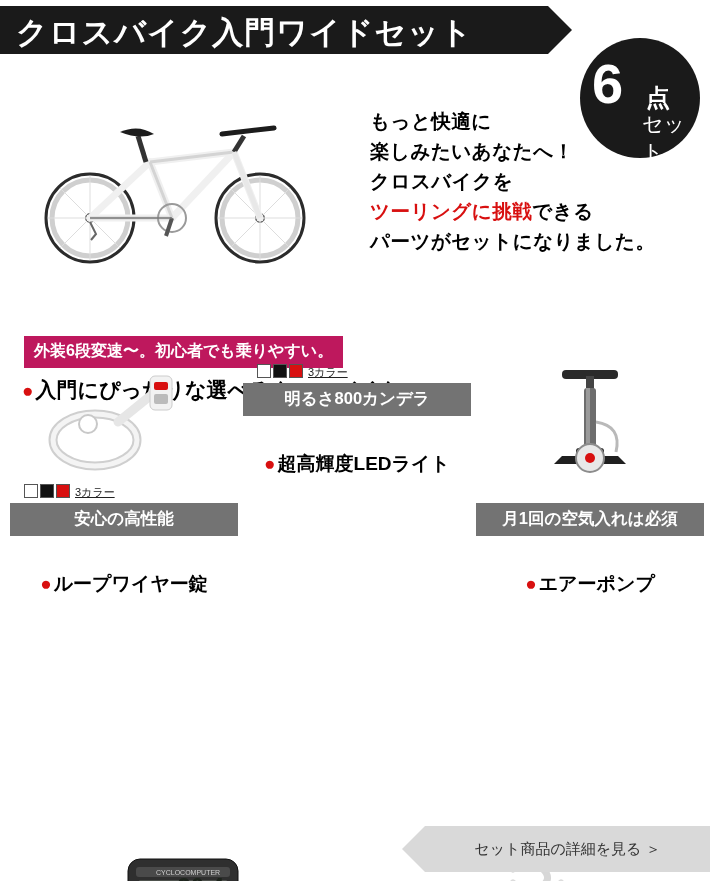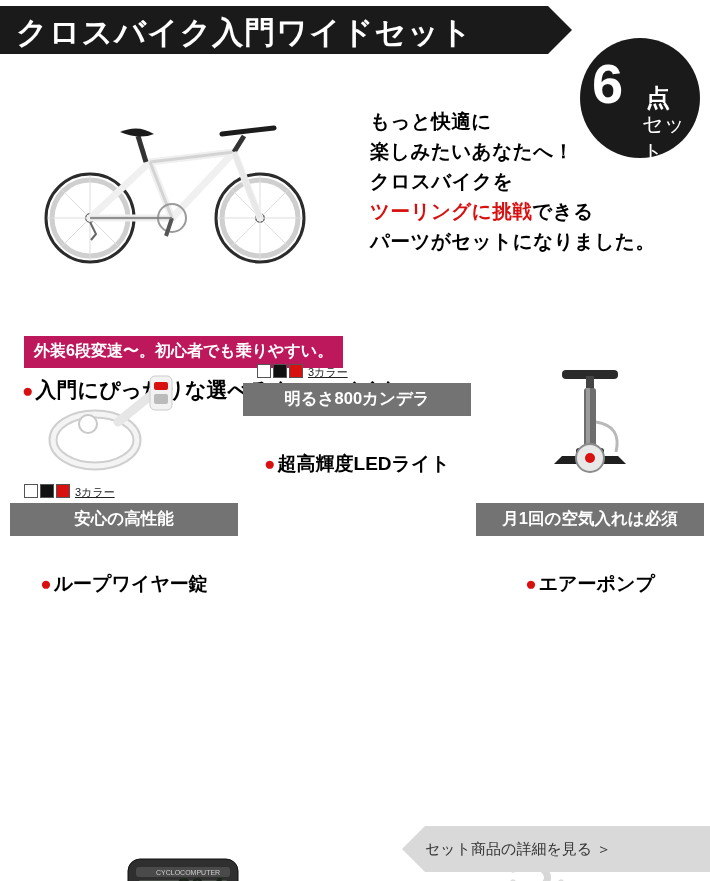"セット商品の詳細を見る ＞" .more-btn { text-align: none -> center }
